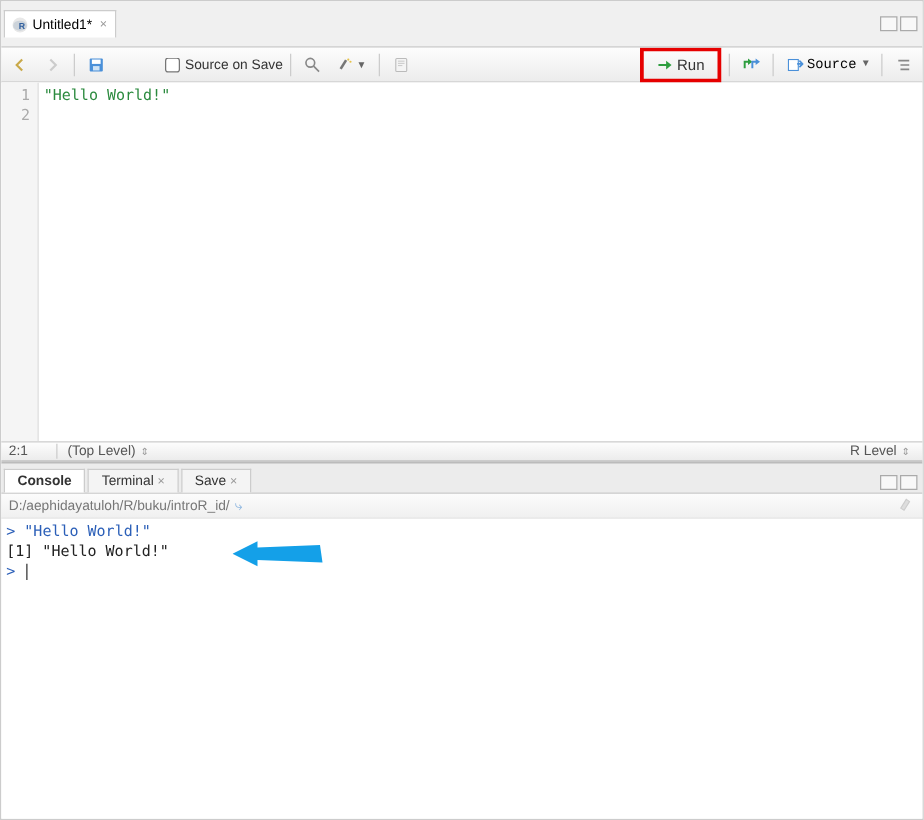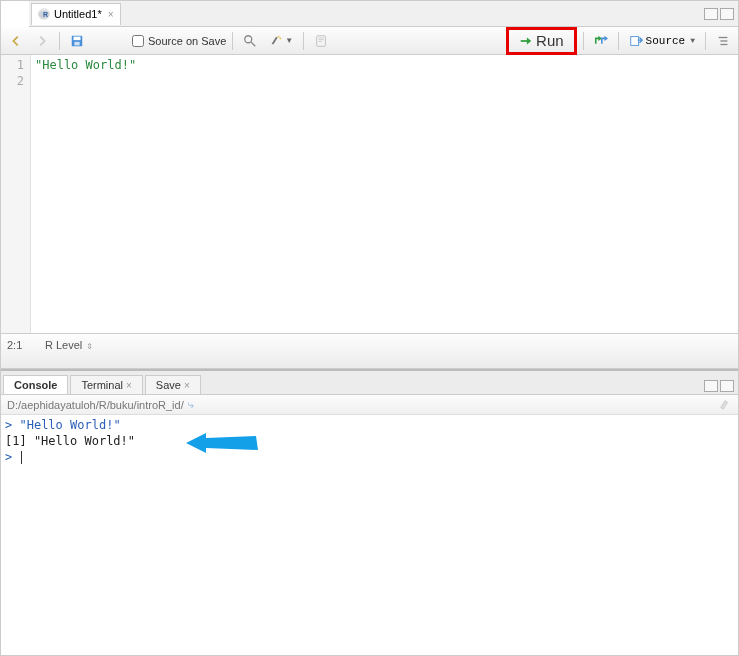"Untitled1*" .top-tabbar { height: 26px -> 37px; margin-left: 28px -> none }
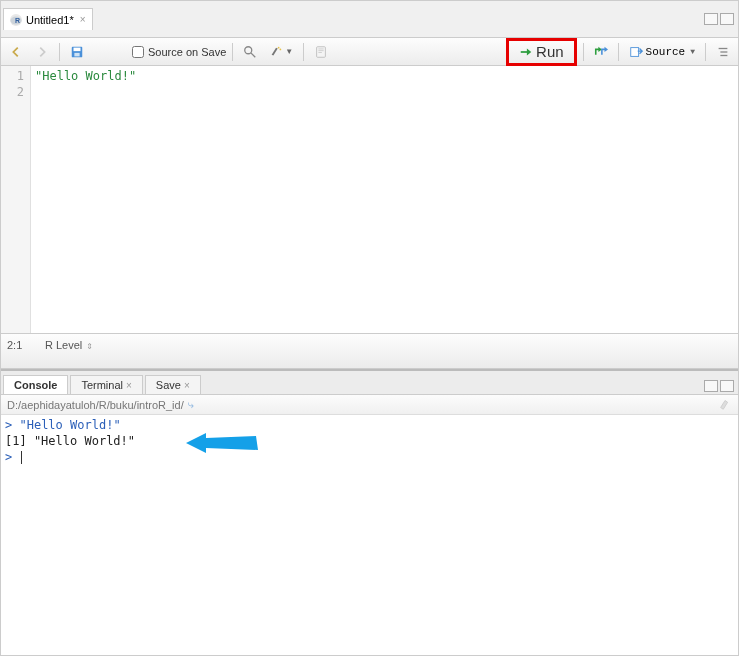"Run" .run-btn { font-size: 15px -> 12px }
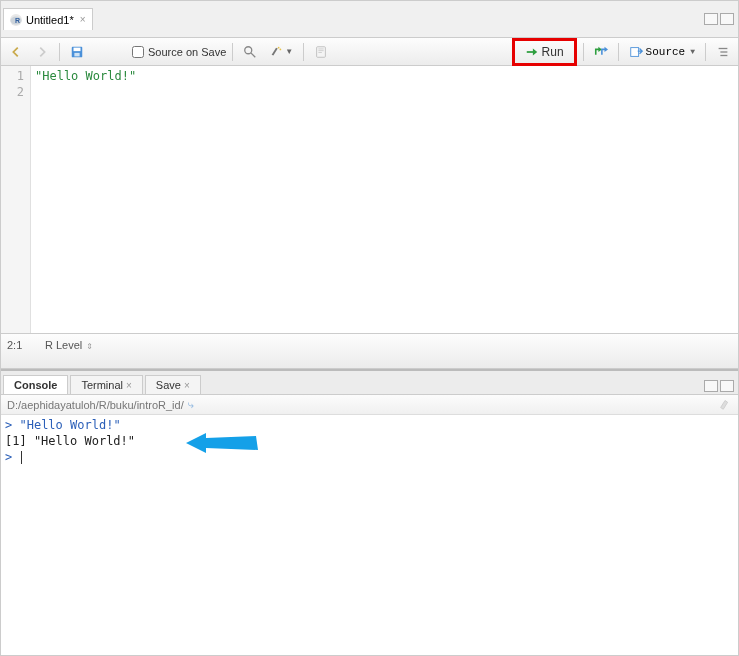"2:1" .editor-status { align-items: flex-end -> center; height: 32px -> 16px; padding: 17px 6px -> 4px 6px }
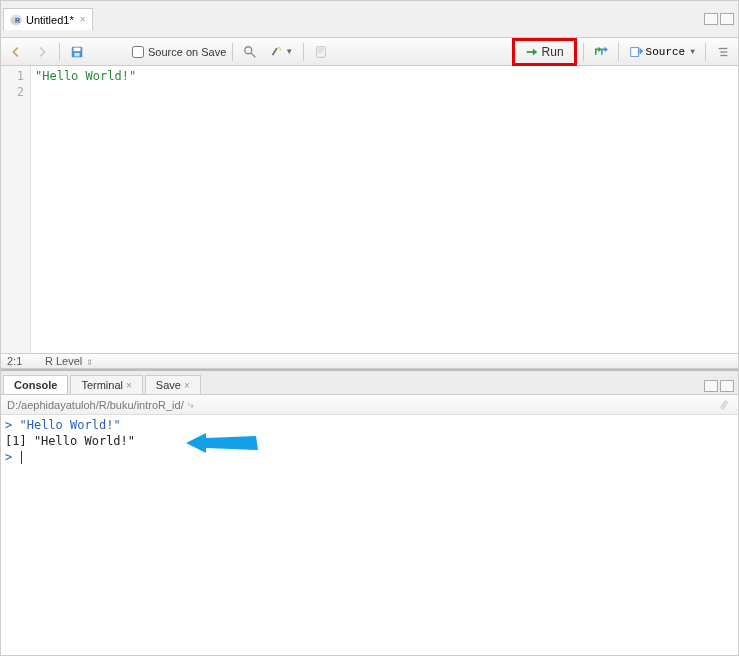"(Top Level) ⇕" span.scope { html: none -> <span> <span>(Top Level)</span><span>⇕</span> </span> }
